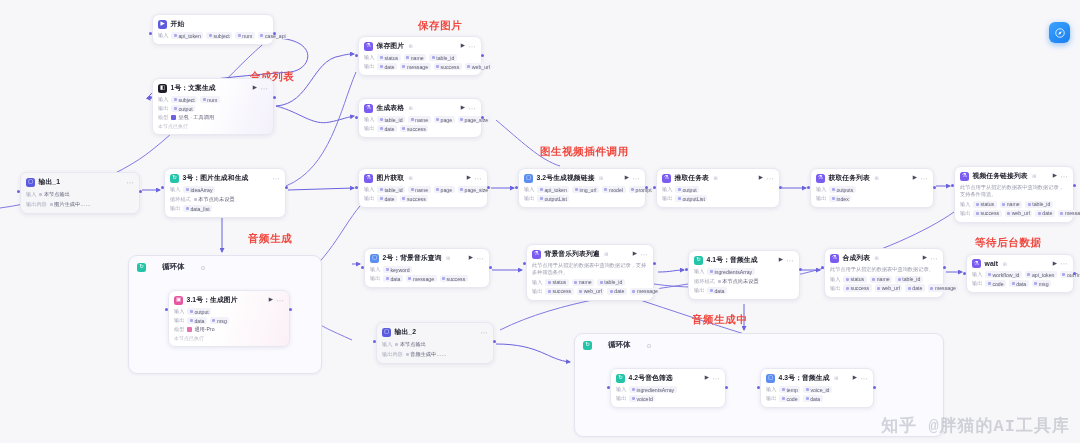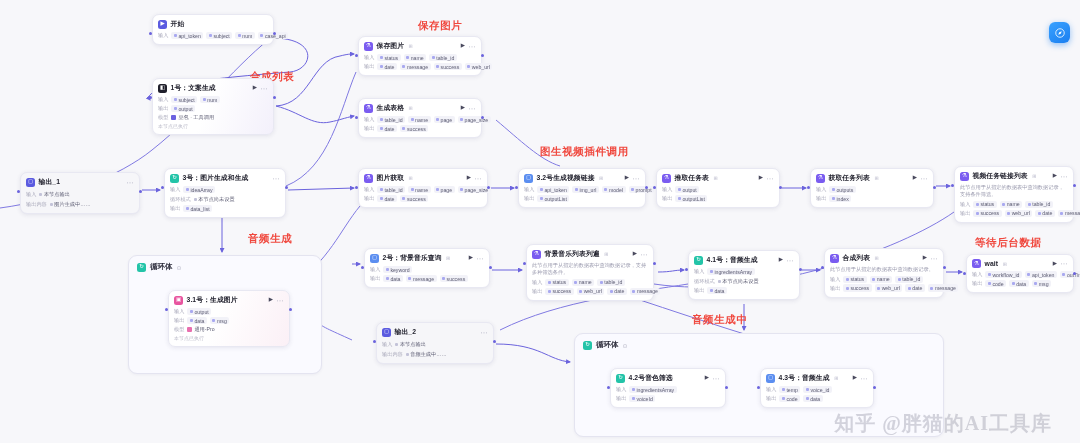"循环体" .group-head { gap: 4px -> 16px }
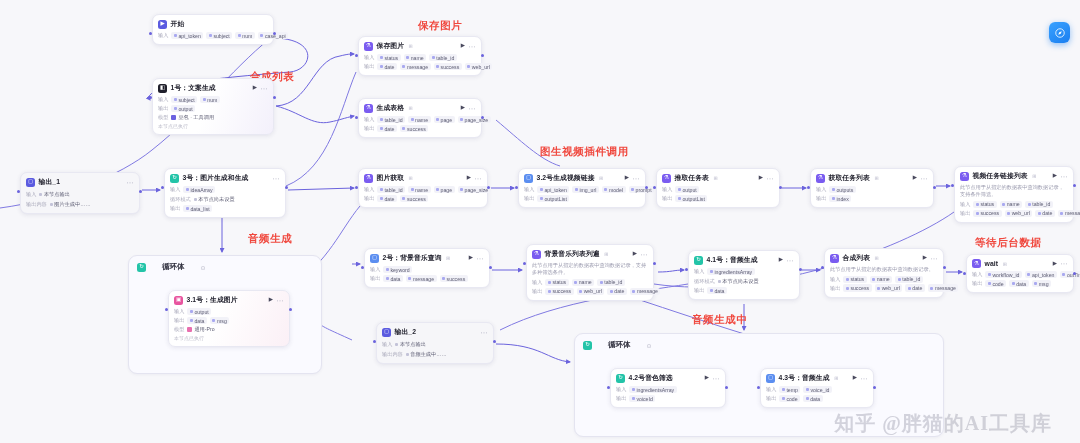"知乎 @胖猫的AI工具库" .wm { font-family: Liberation Serif, serif -> Liberation Mono, monospace; font-size: 20px -> 17px; right: 28px -> 10px }
